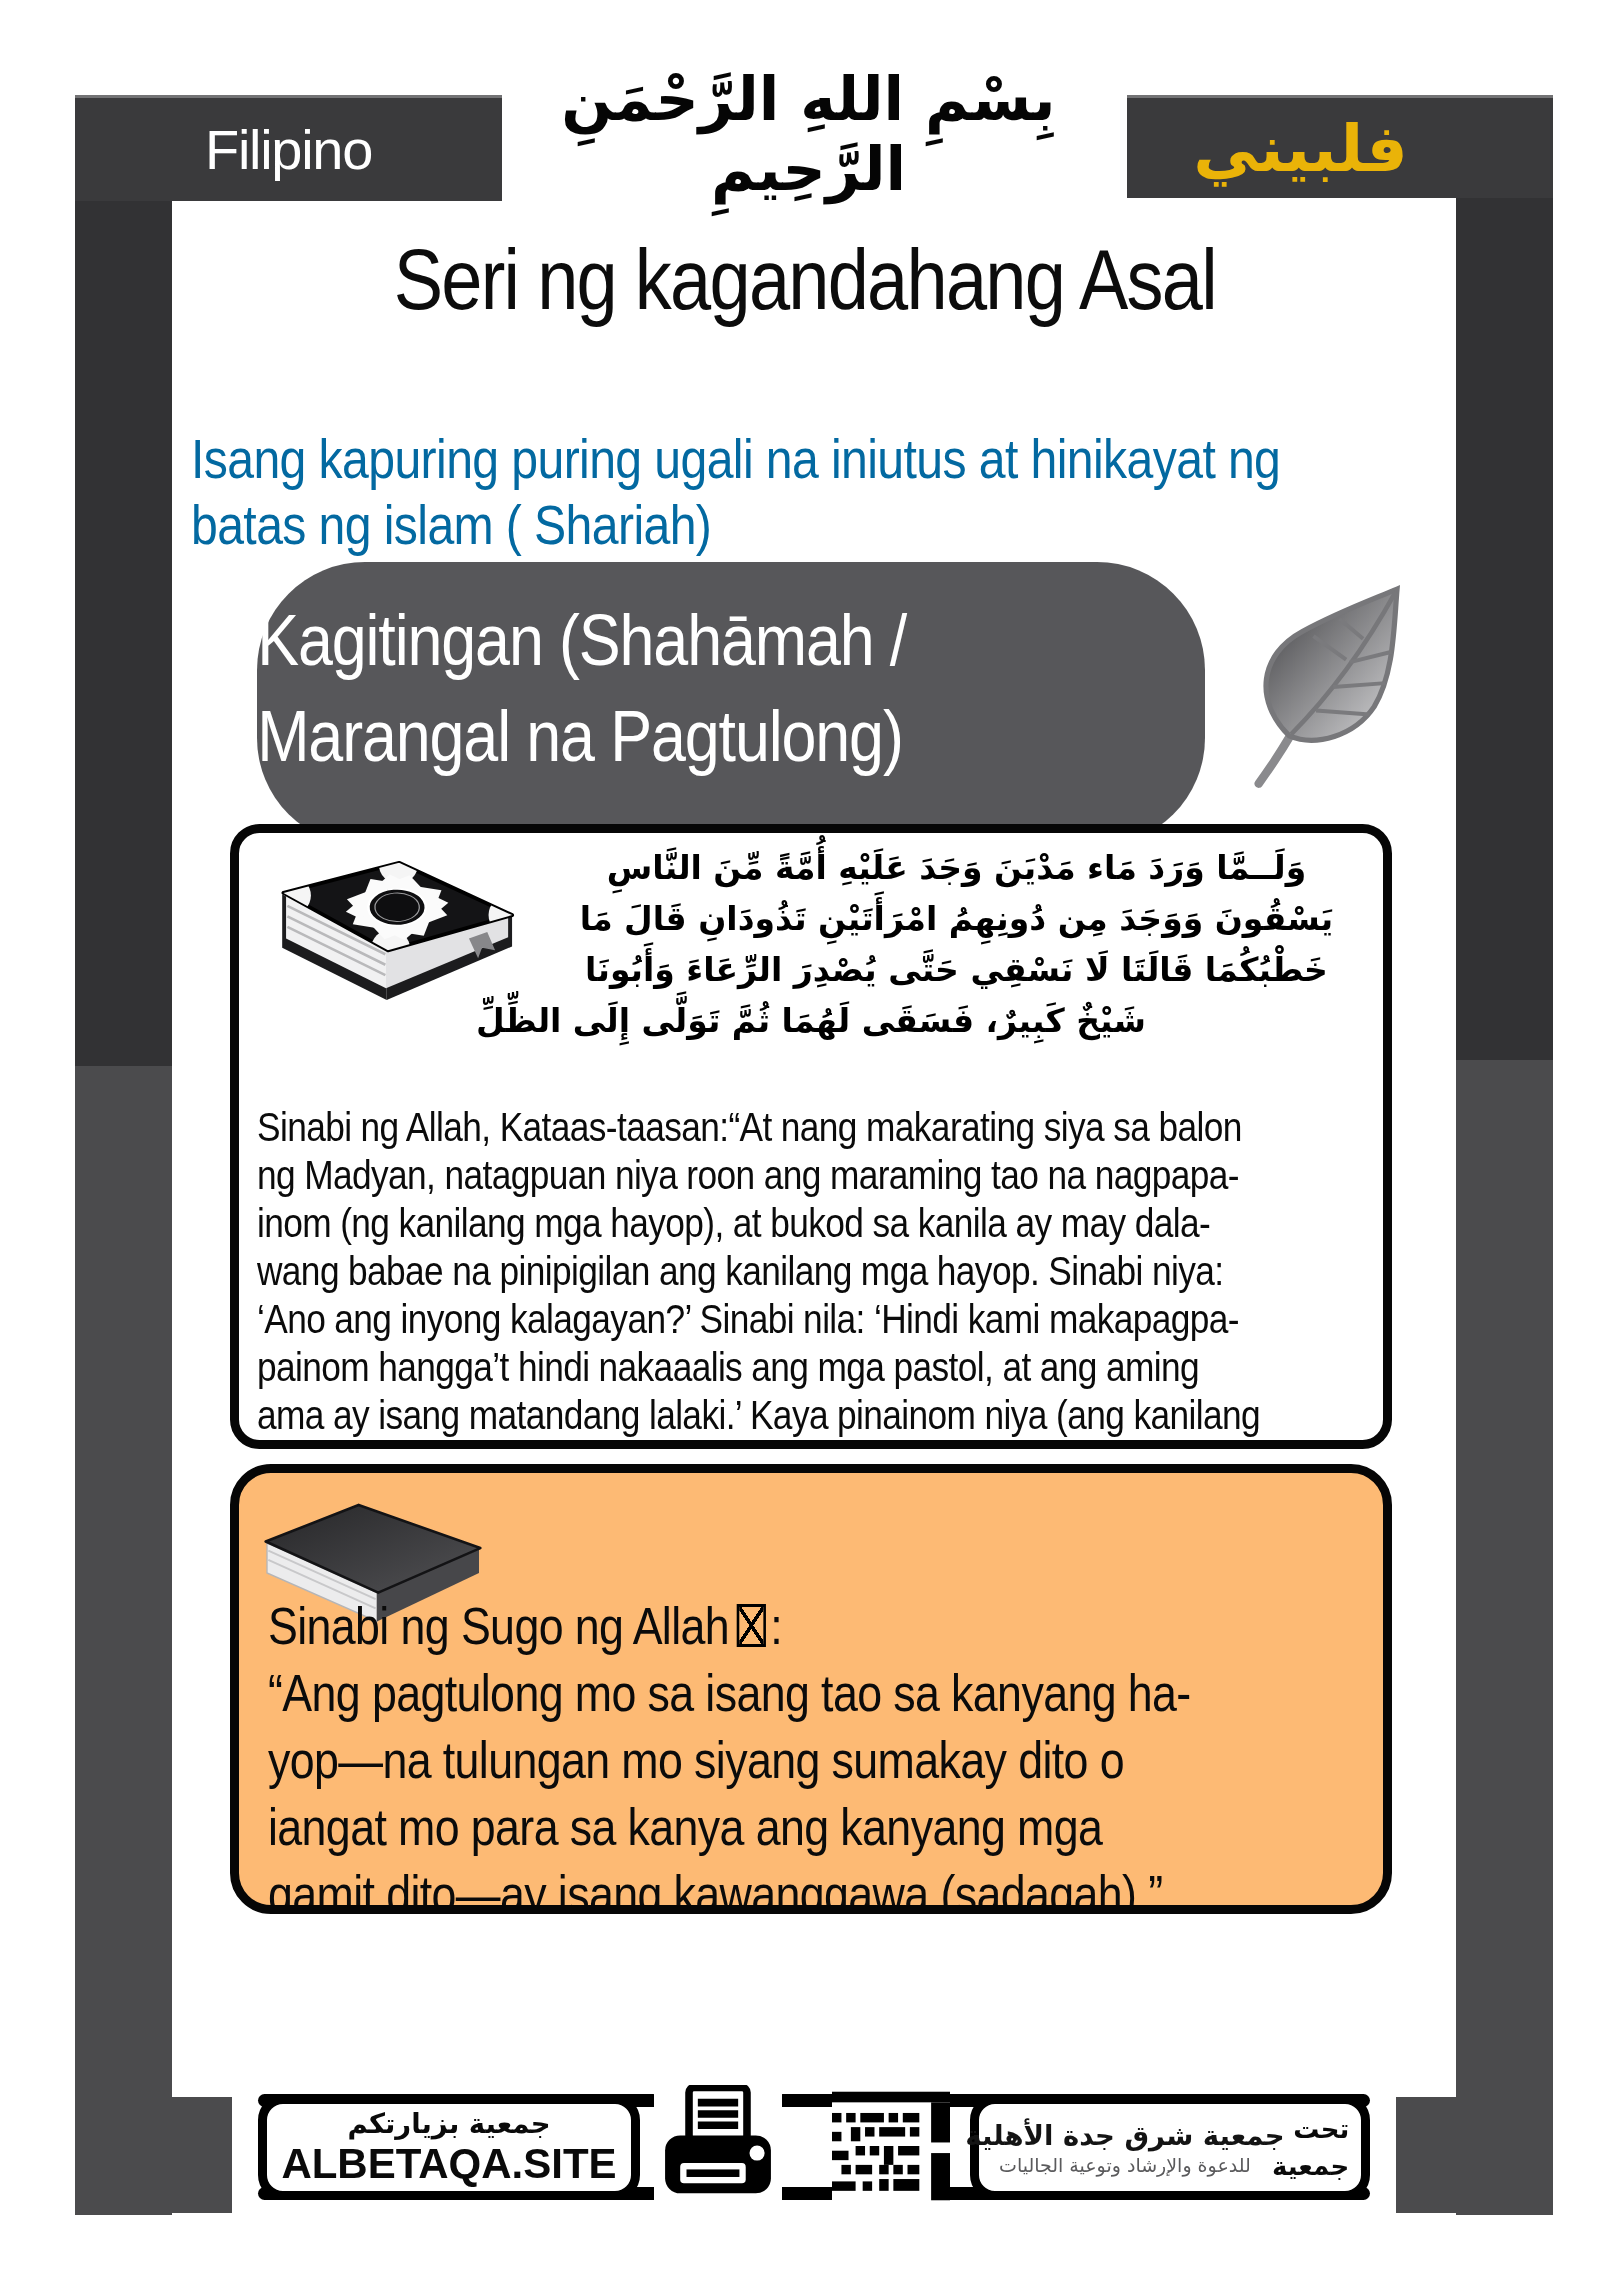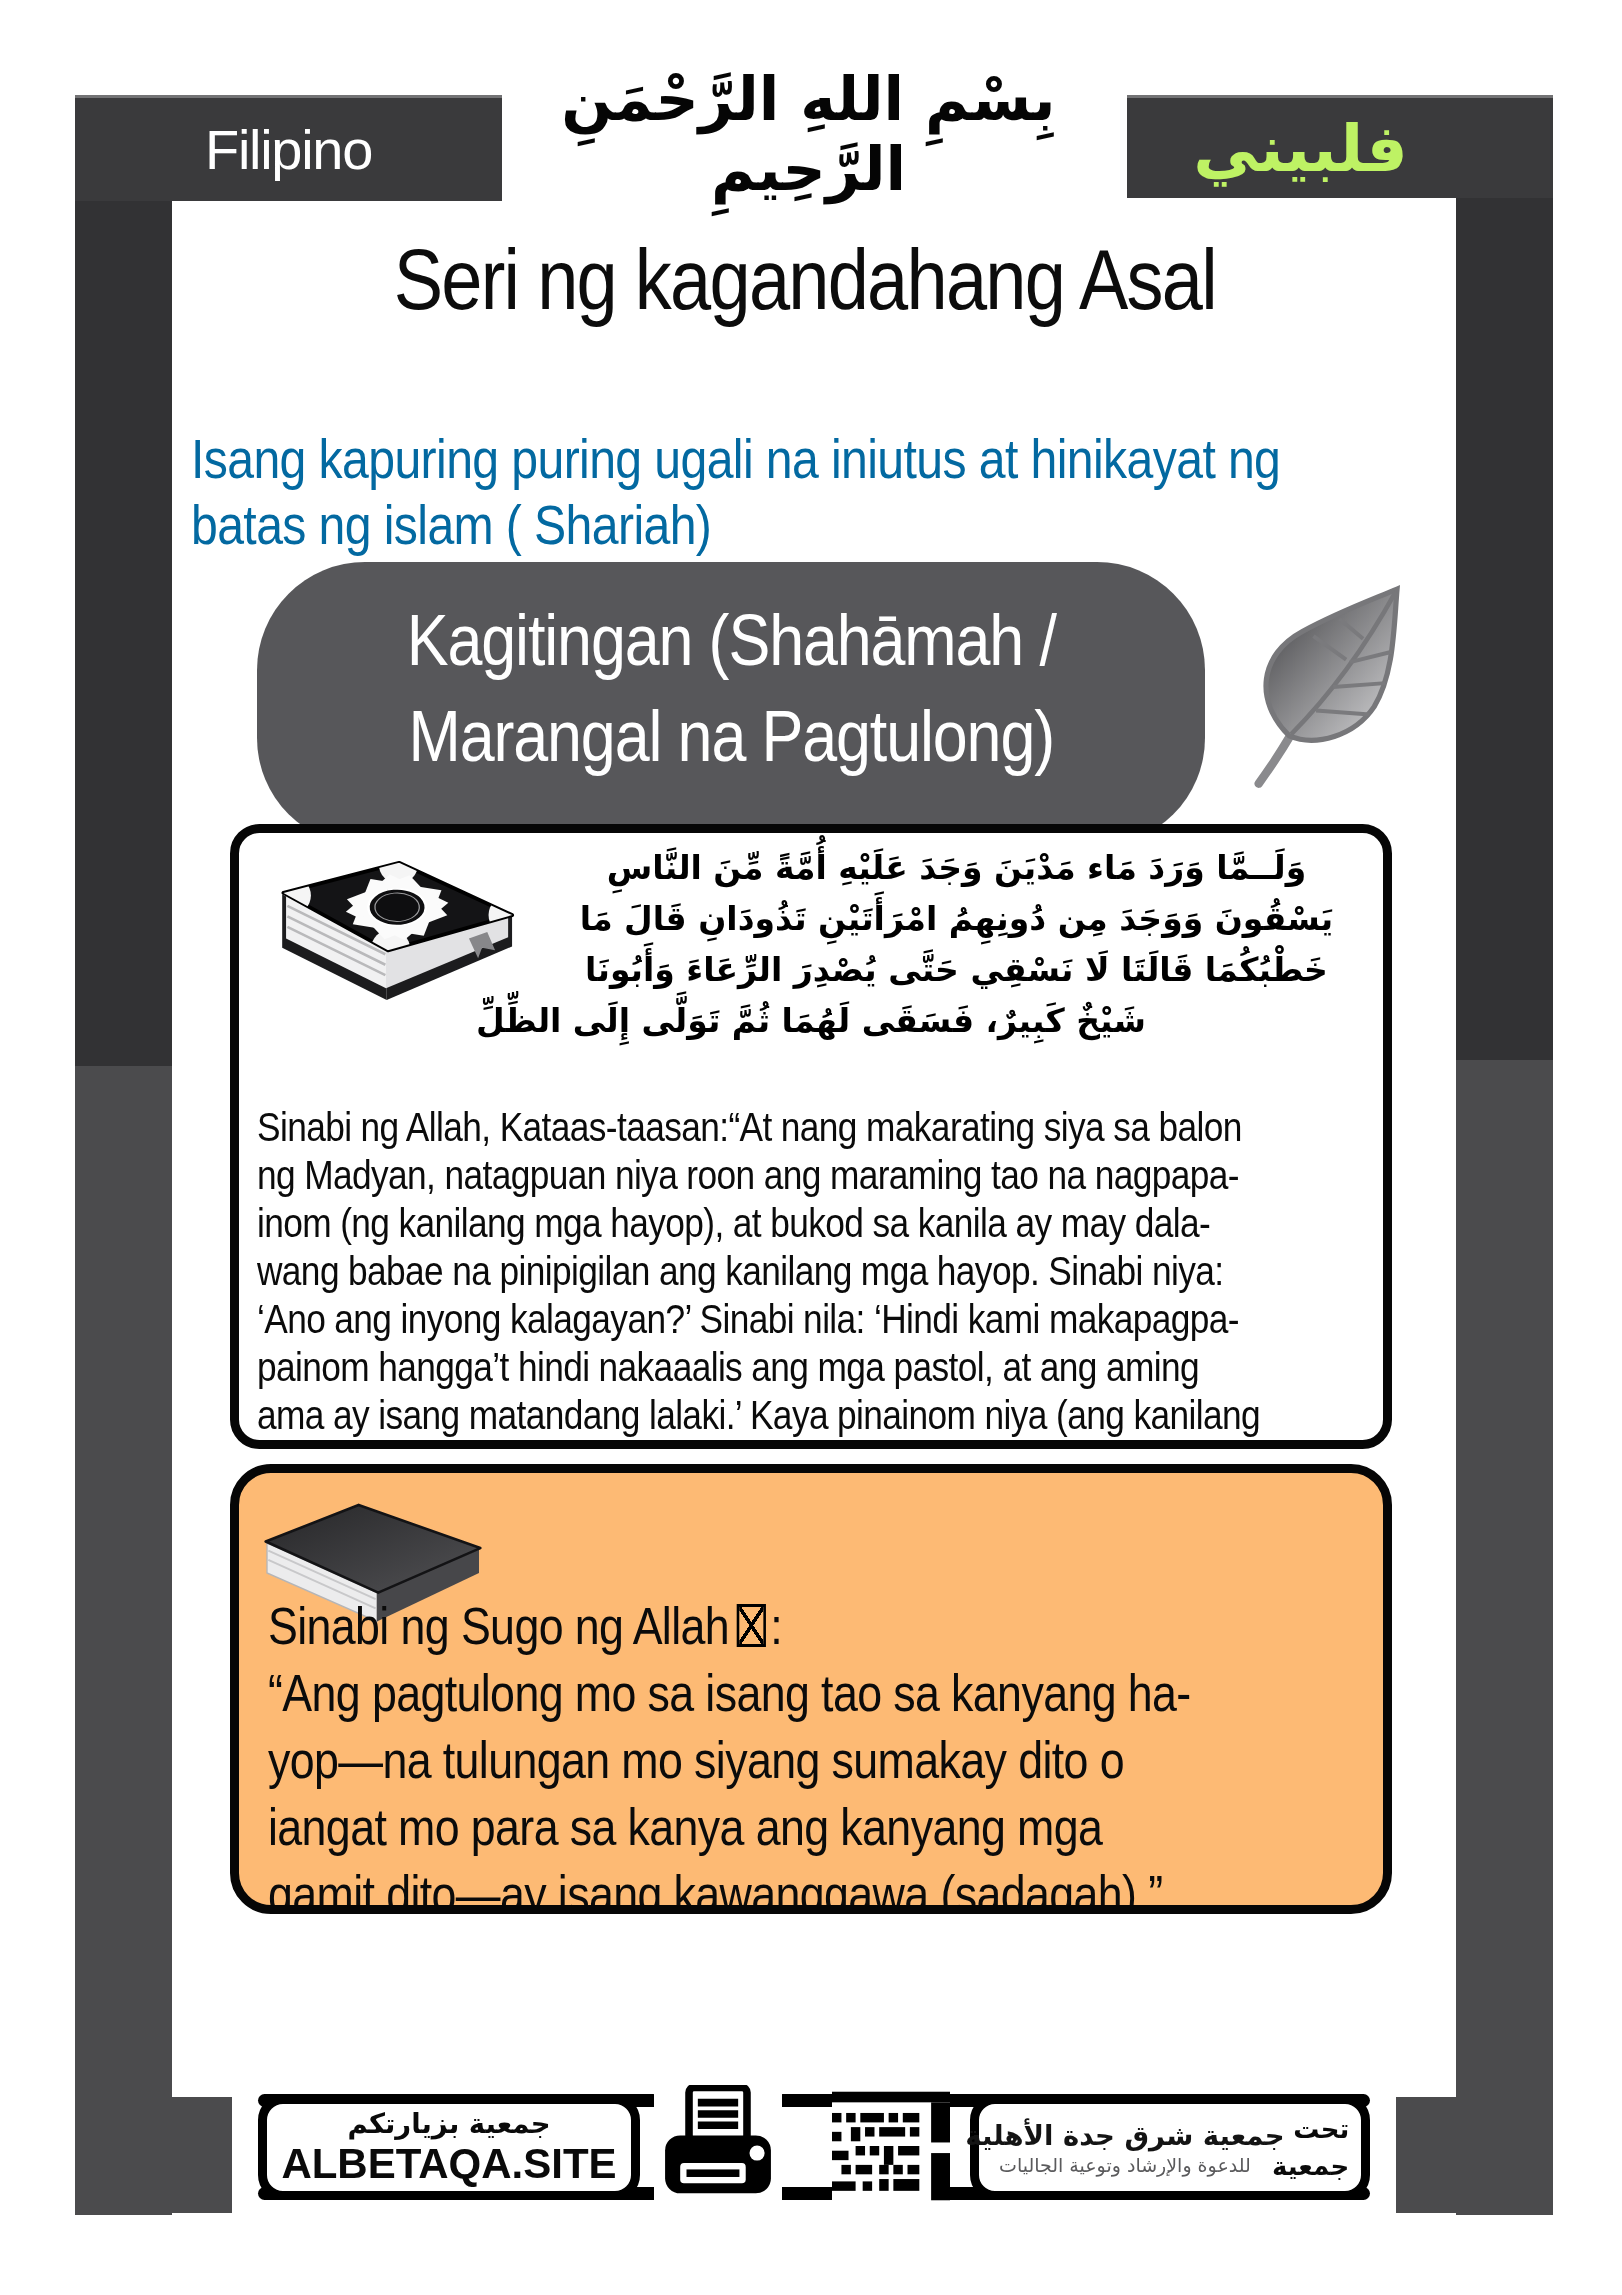"فلبيني" .lang-box-ar { color: #bef264 -> #eab308 }
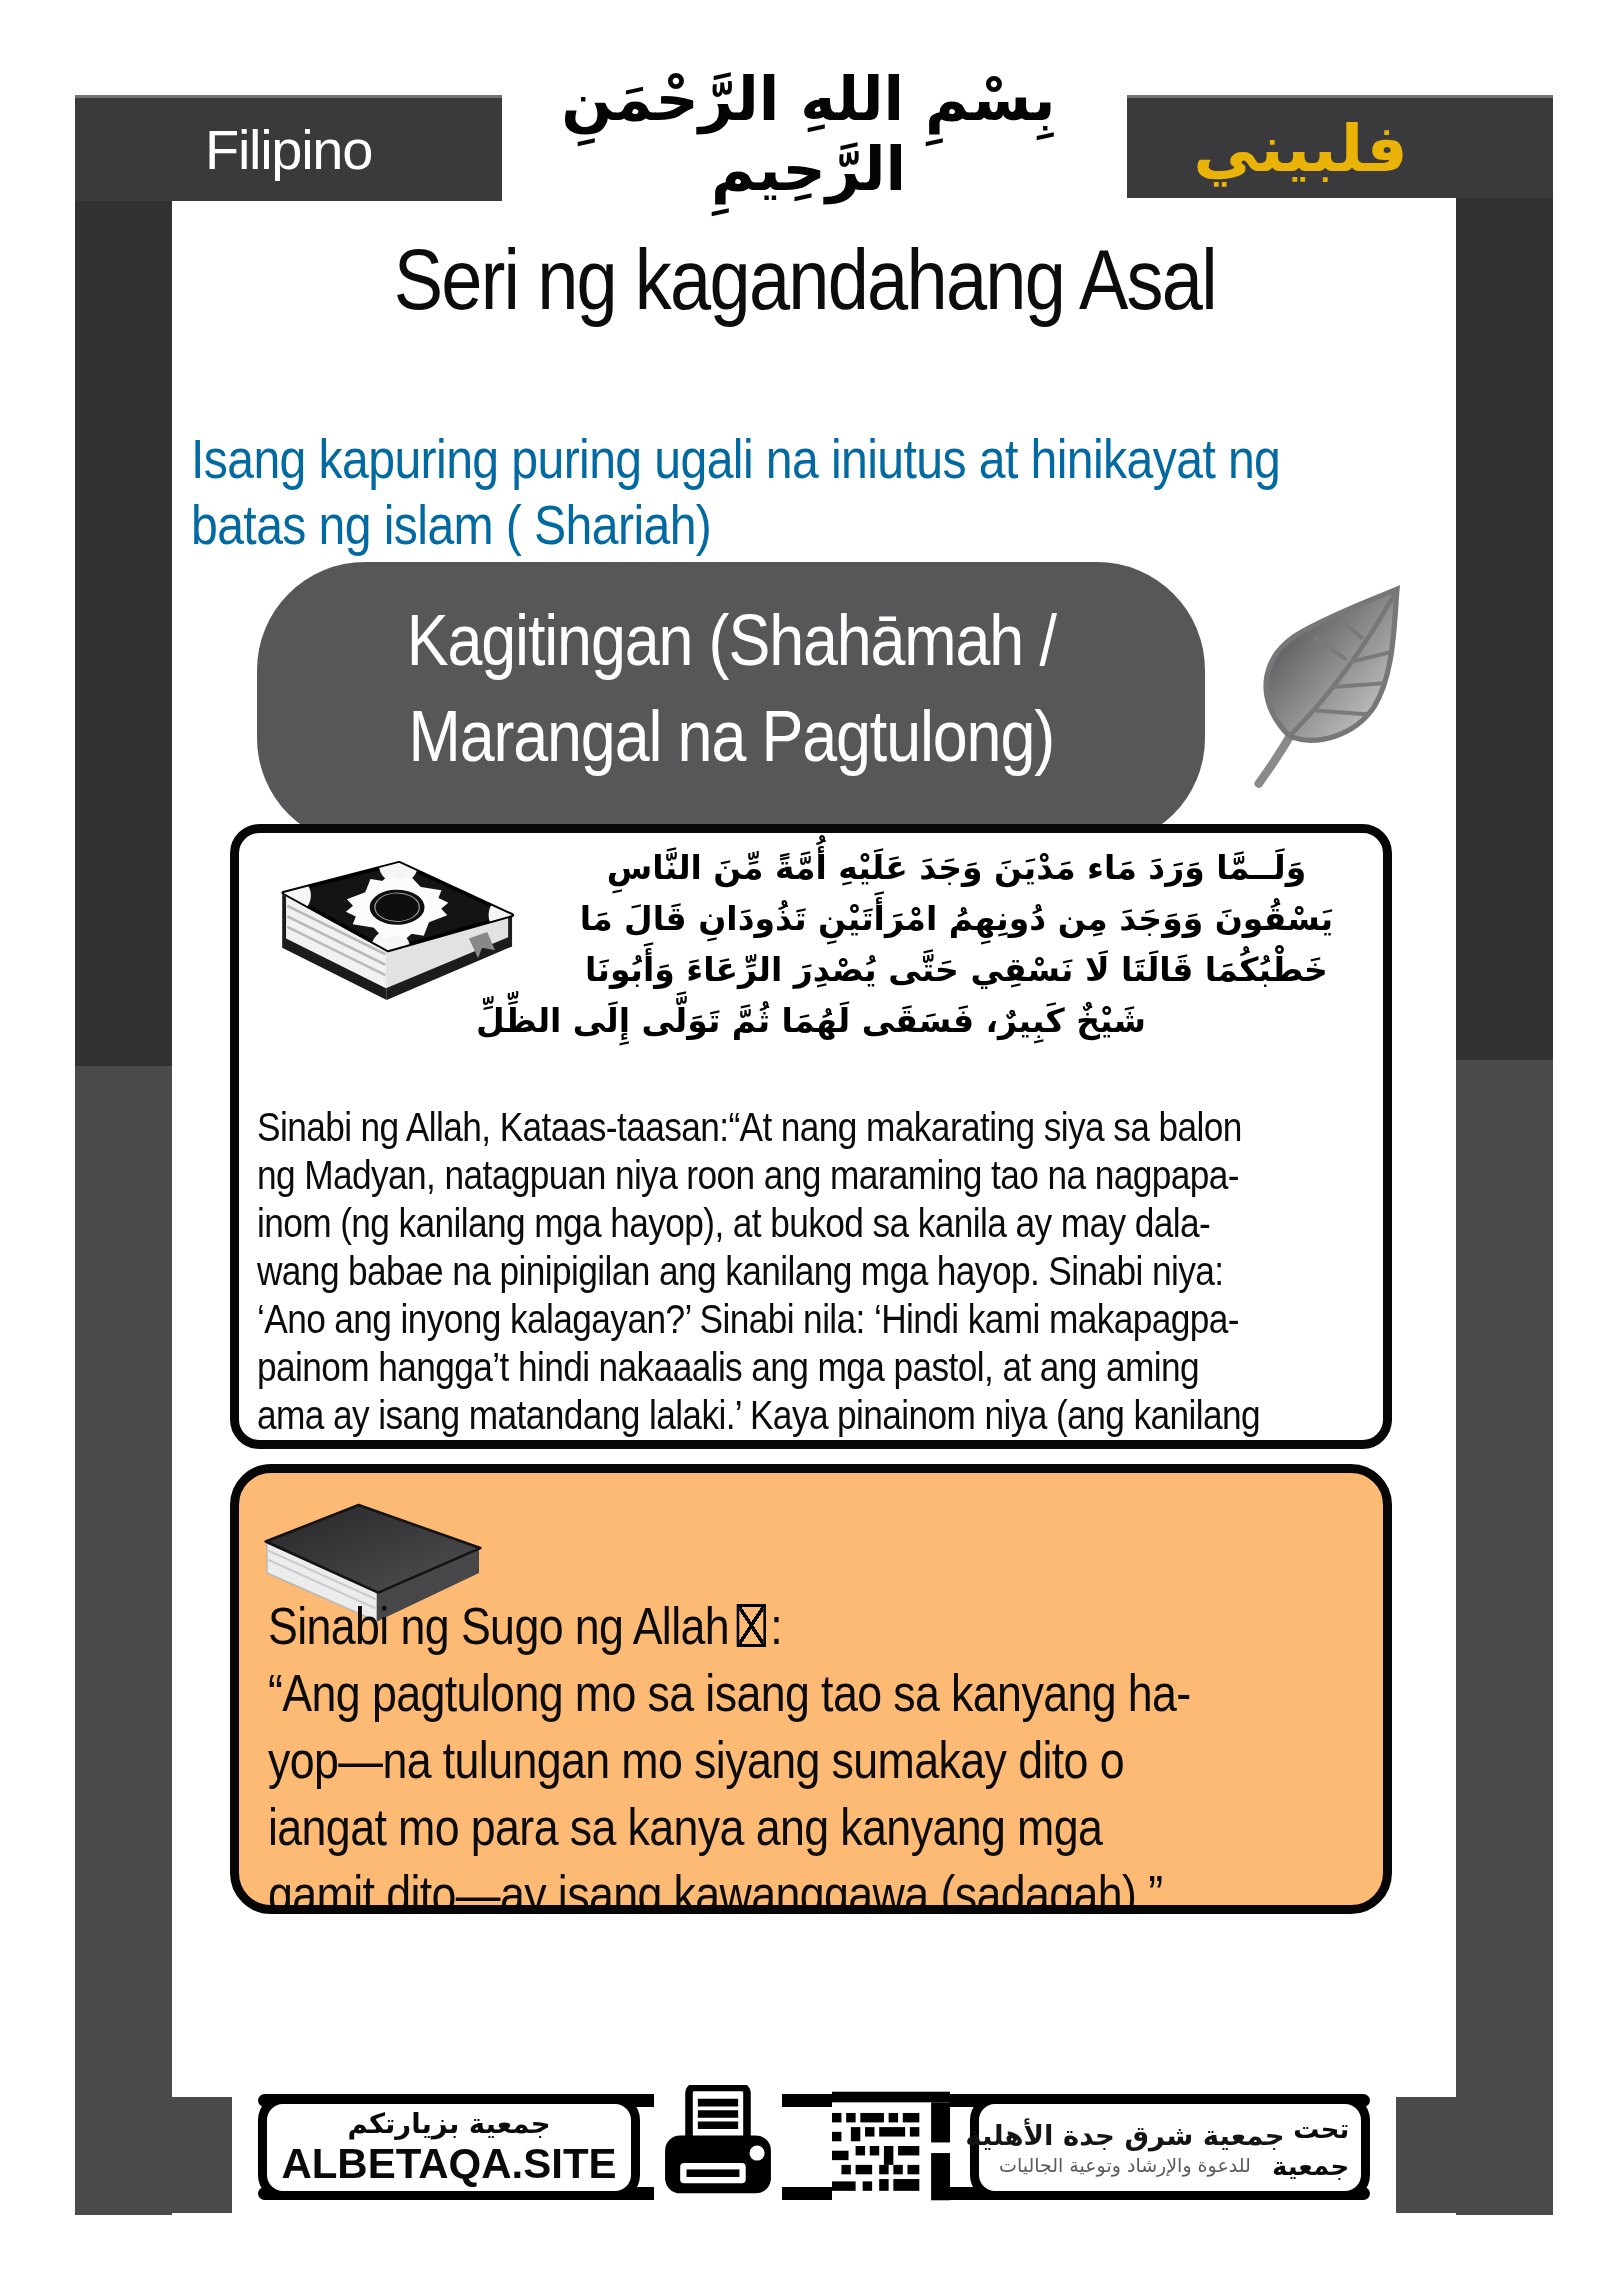"Kagitingan (Shahāmah /" .bubble { text-align: center -> left }
